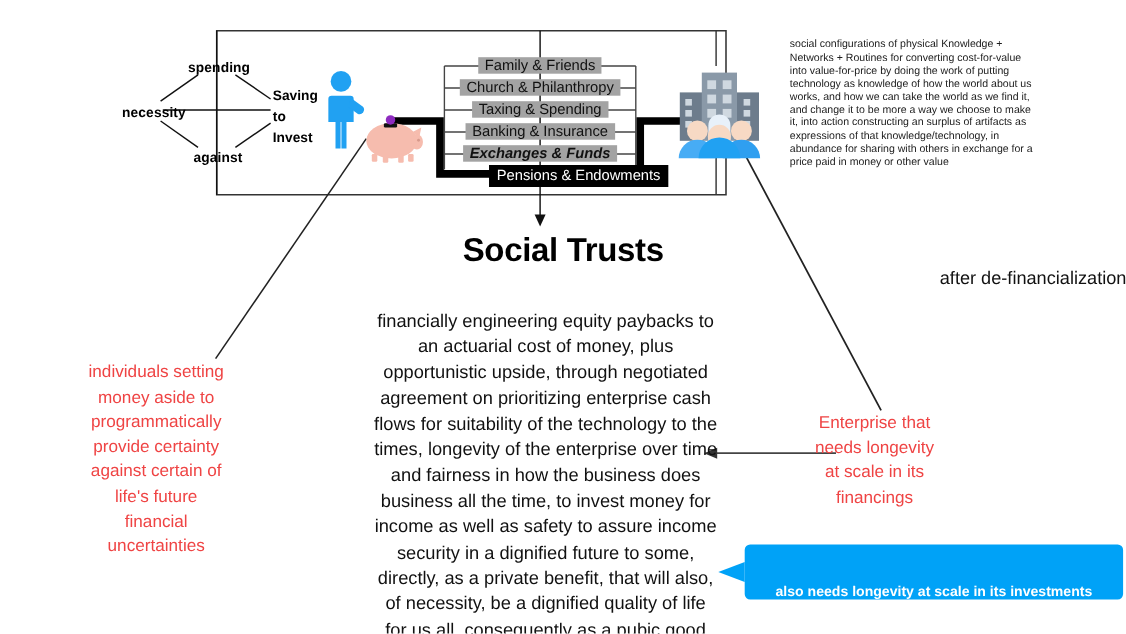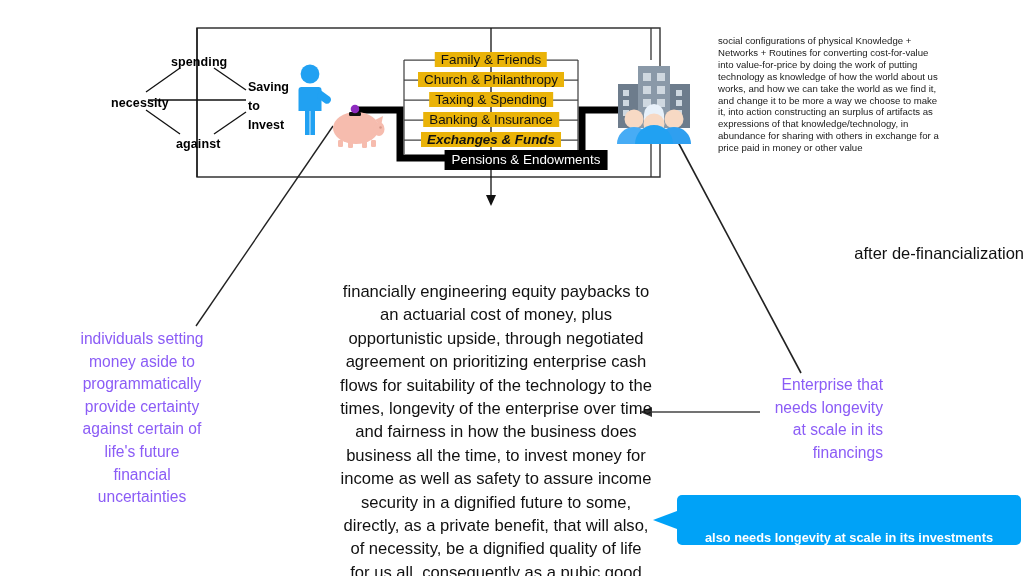"Family & Friends" .inst { background: #eab308 -> #a3a3a3 }
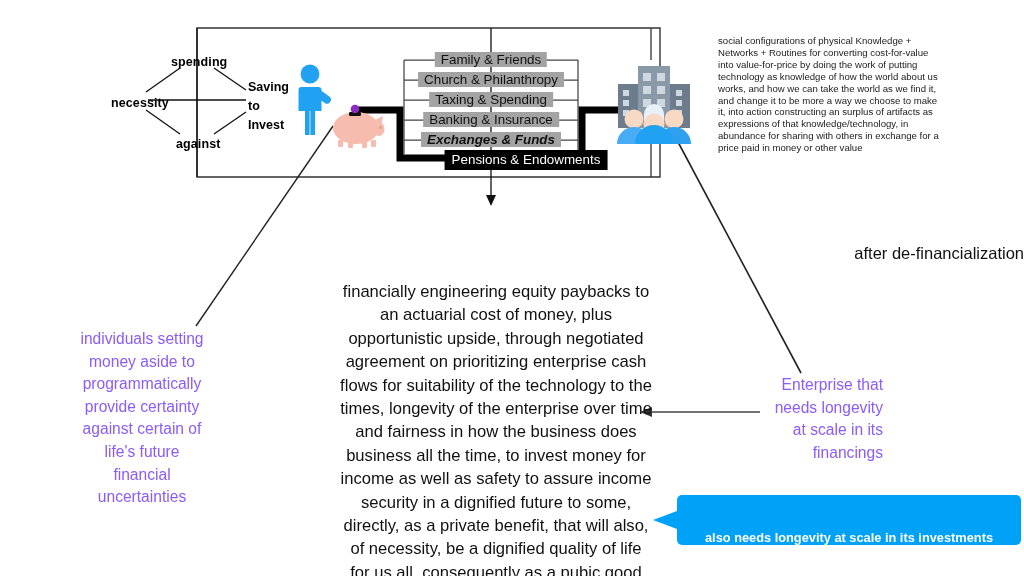"Social Trusts" div.bigtitle { html: none -> <div>Social Trusts</div> }
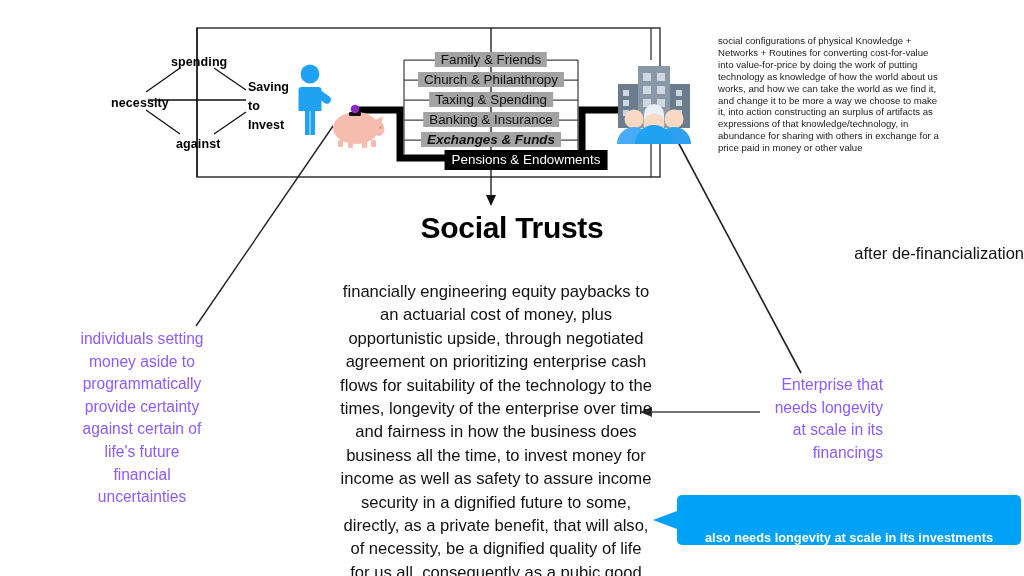"individuals setting money aside to" .sidenote { color: #8b5cf6 -> #ef4444 }
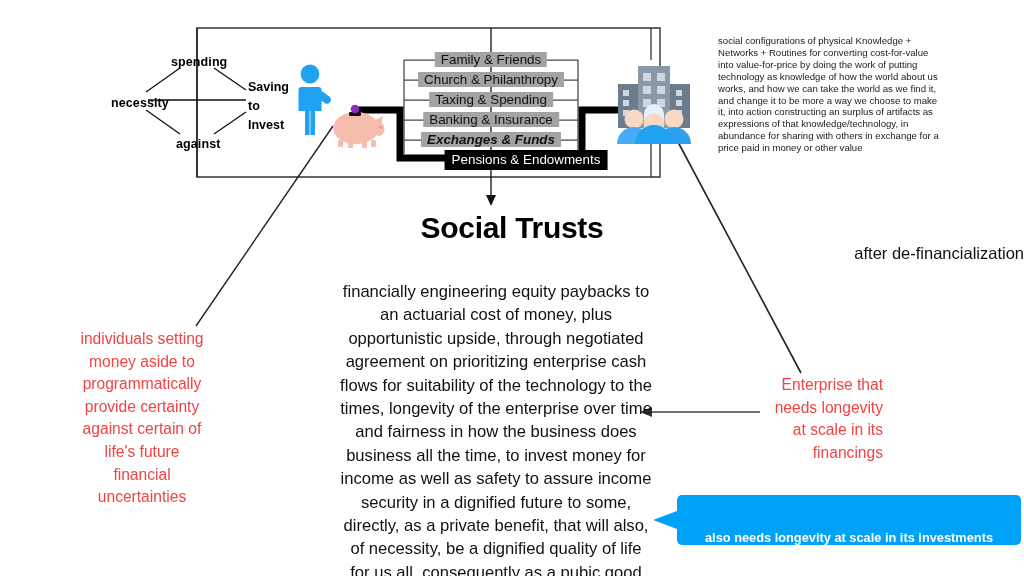"Enterprise that needs longevity at" div.sidenote { left: 759px -> 733px; text-align: right -> none }
